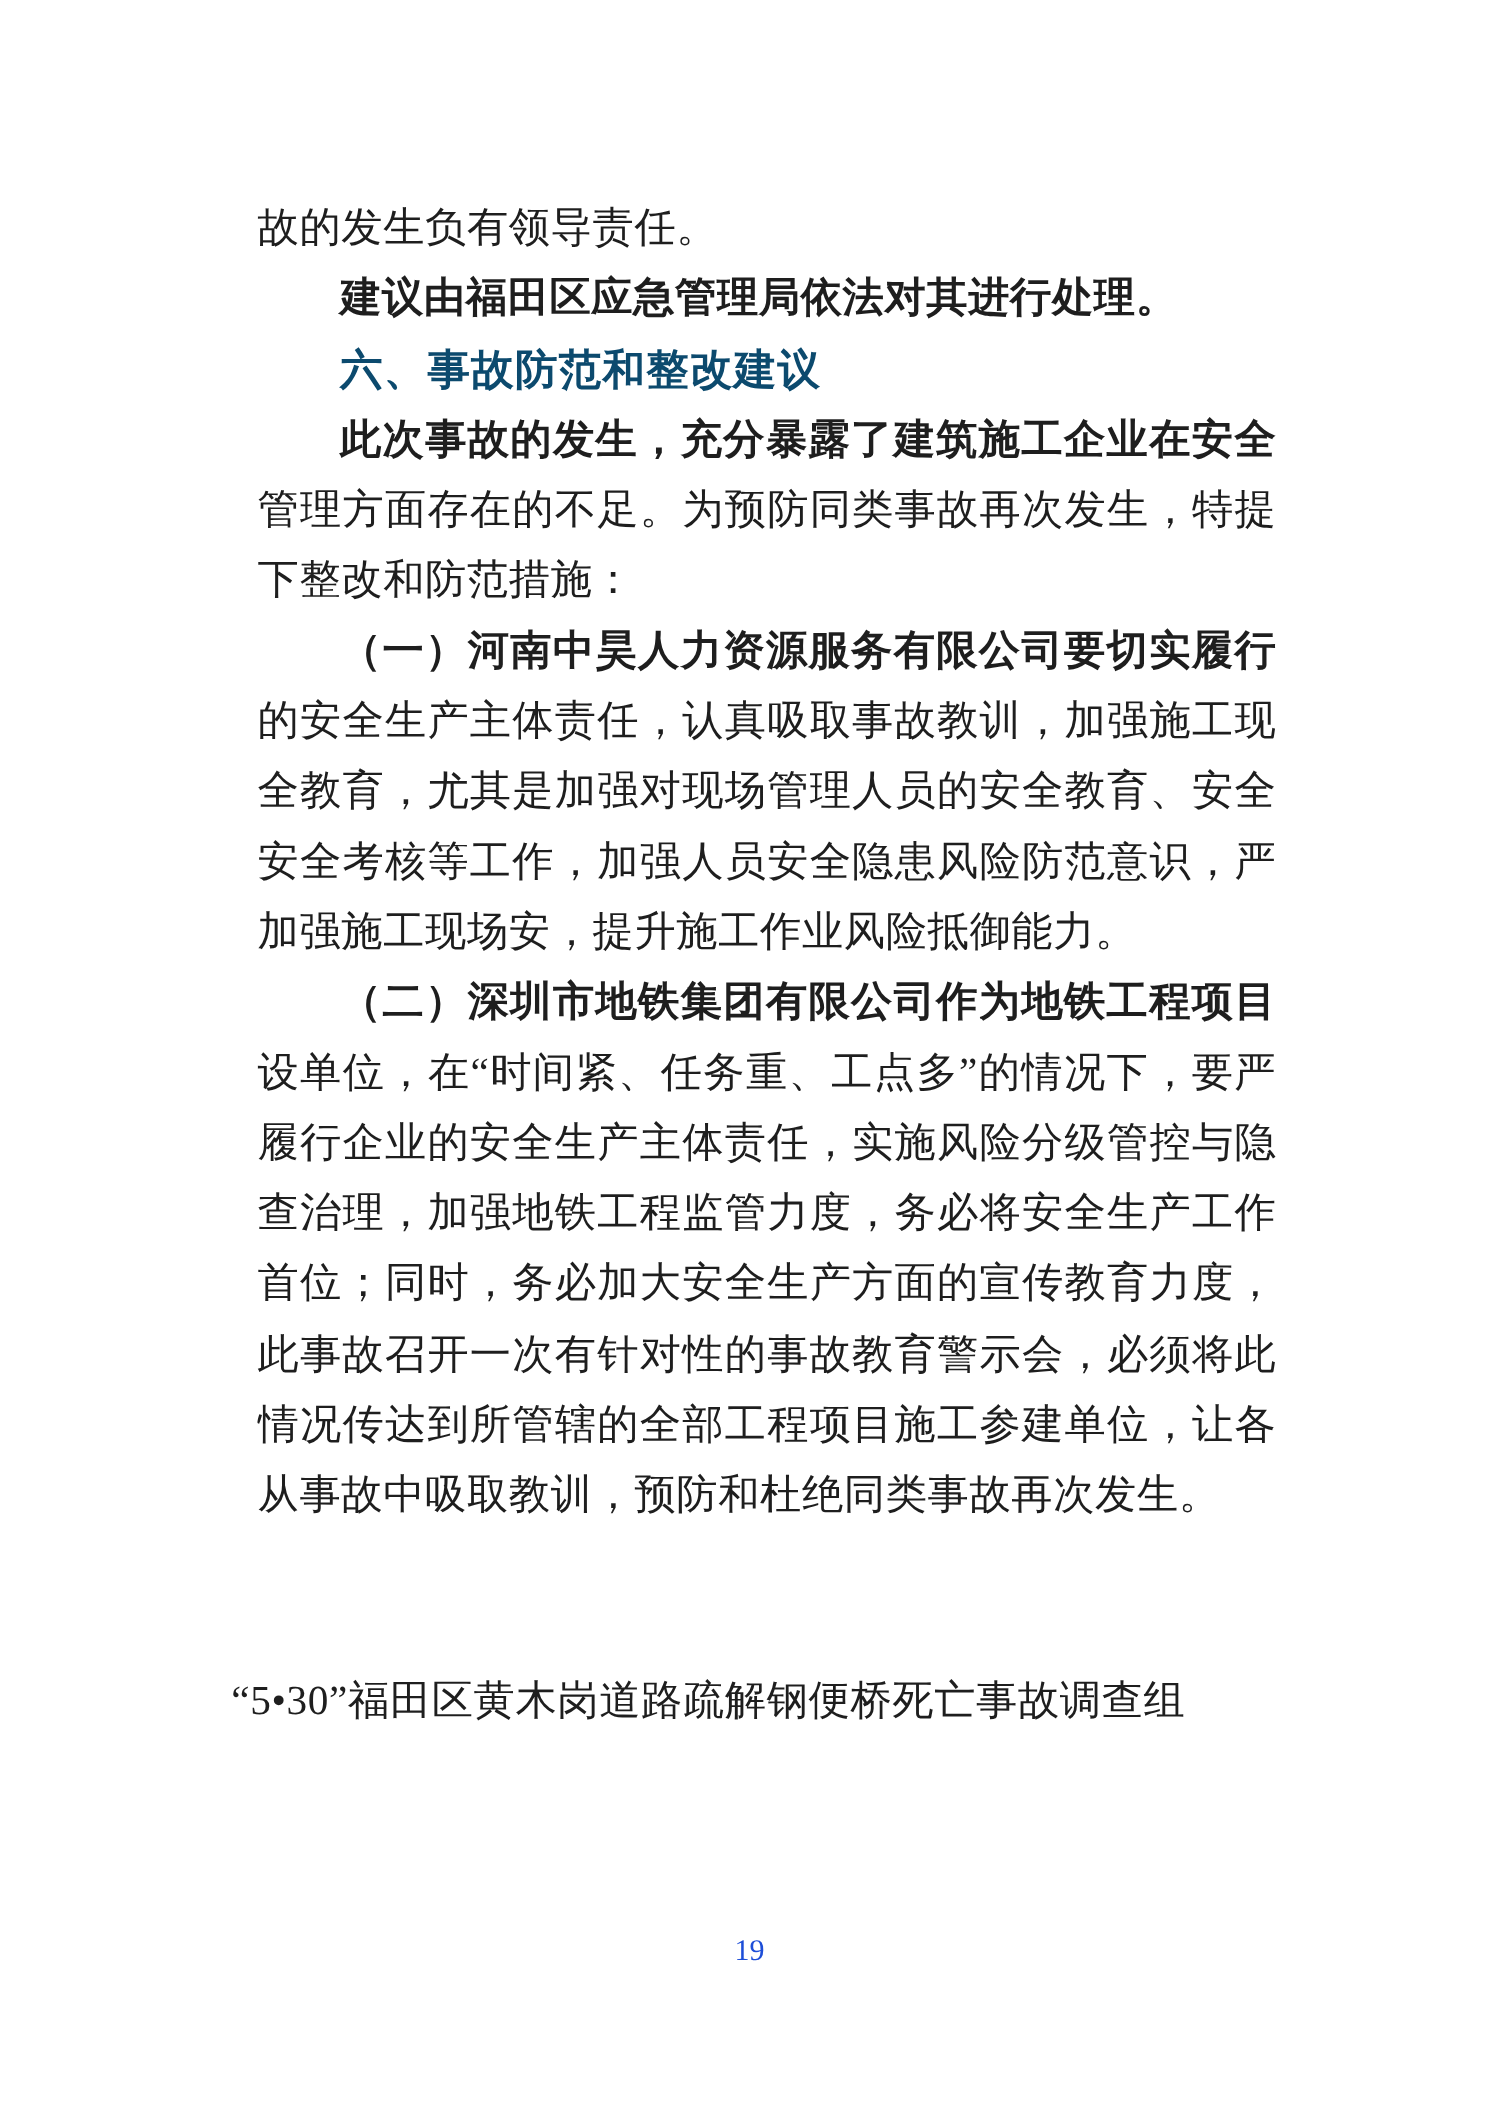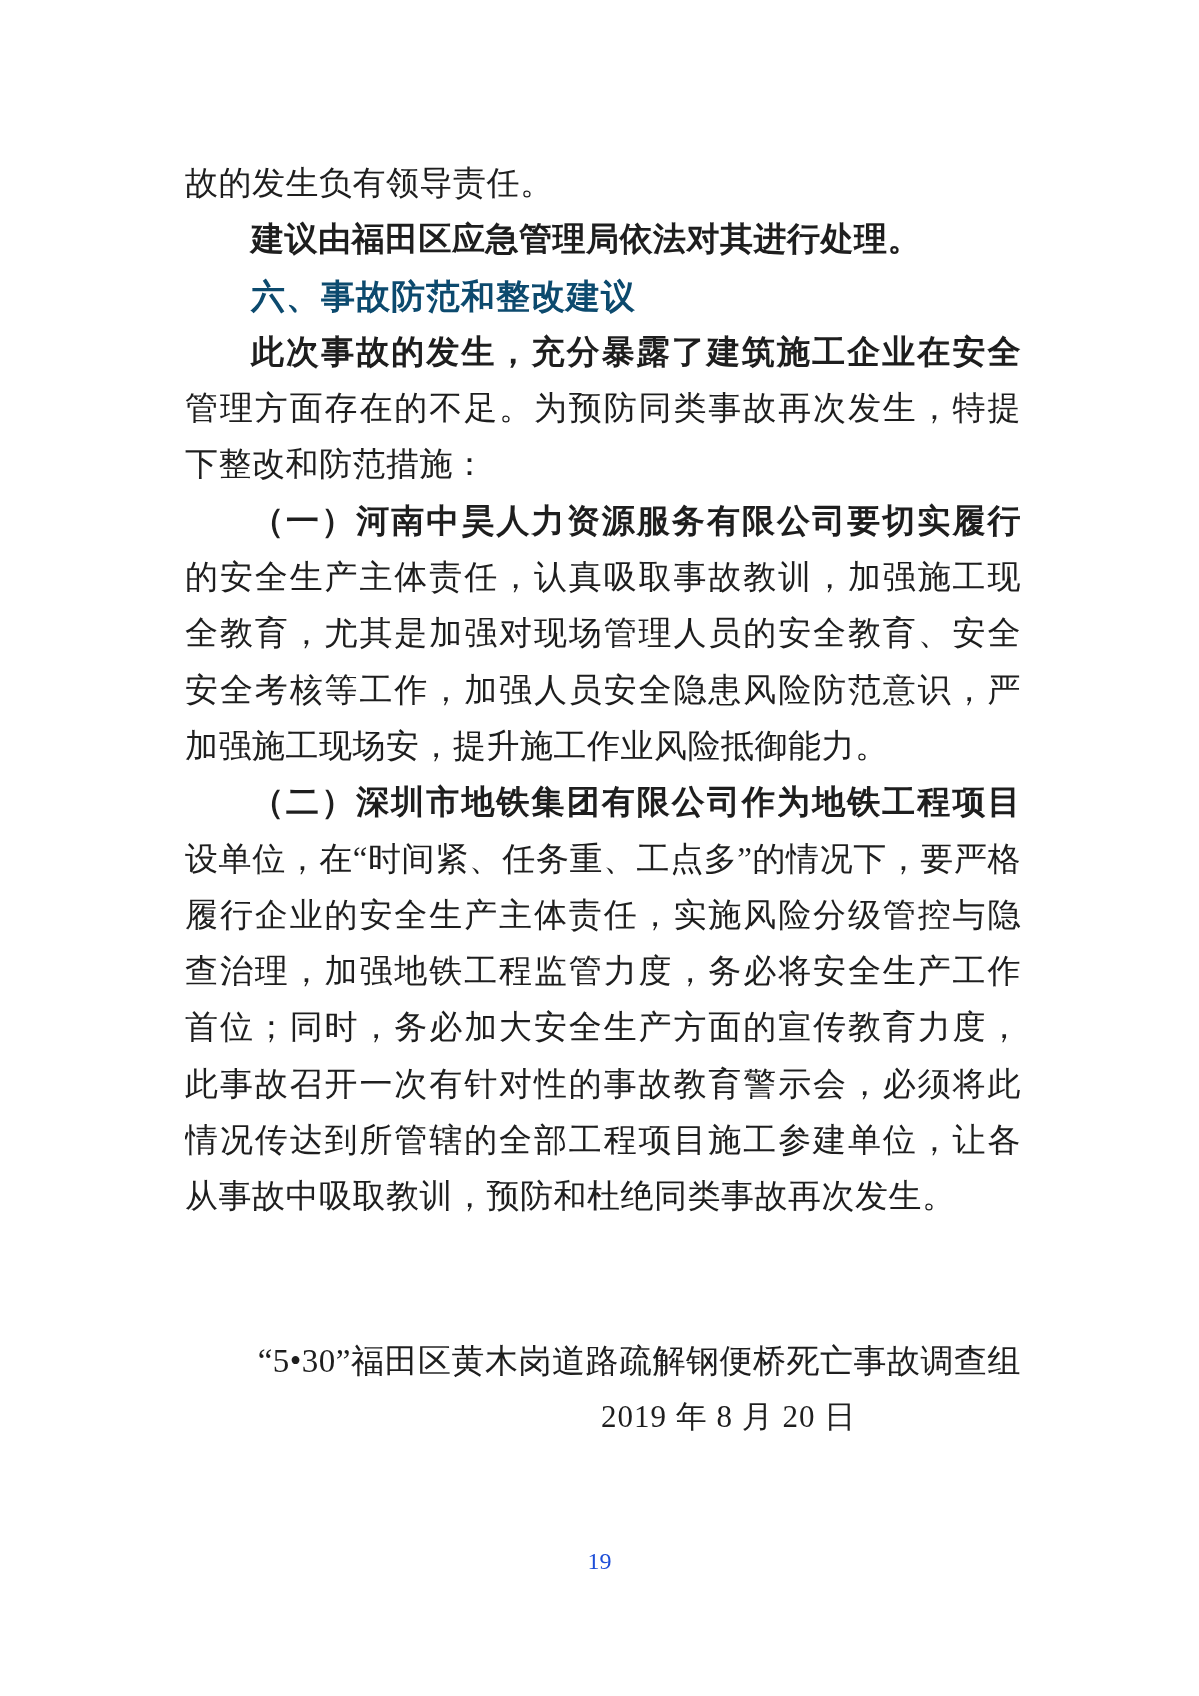"故的发生负有领导责任。" .line { margin-left: none -> 21px }
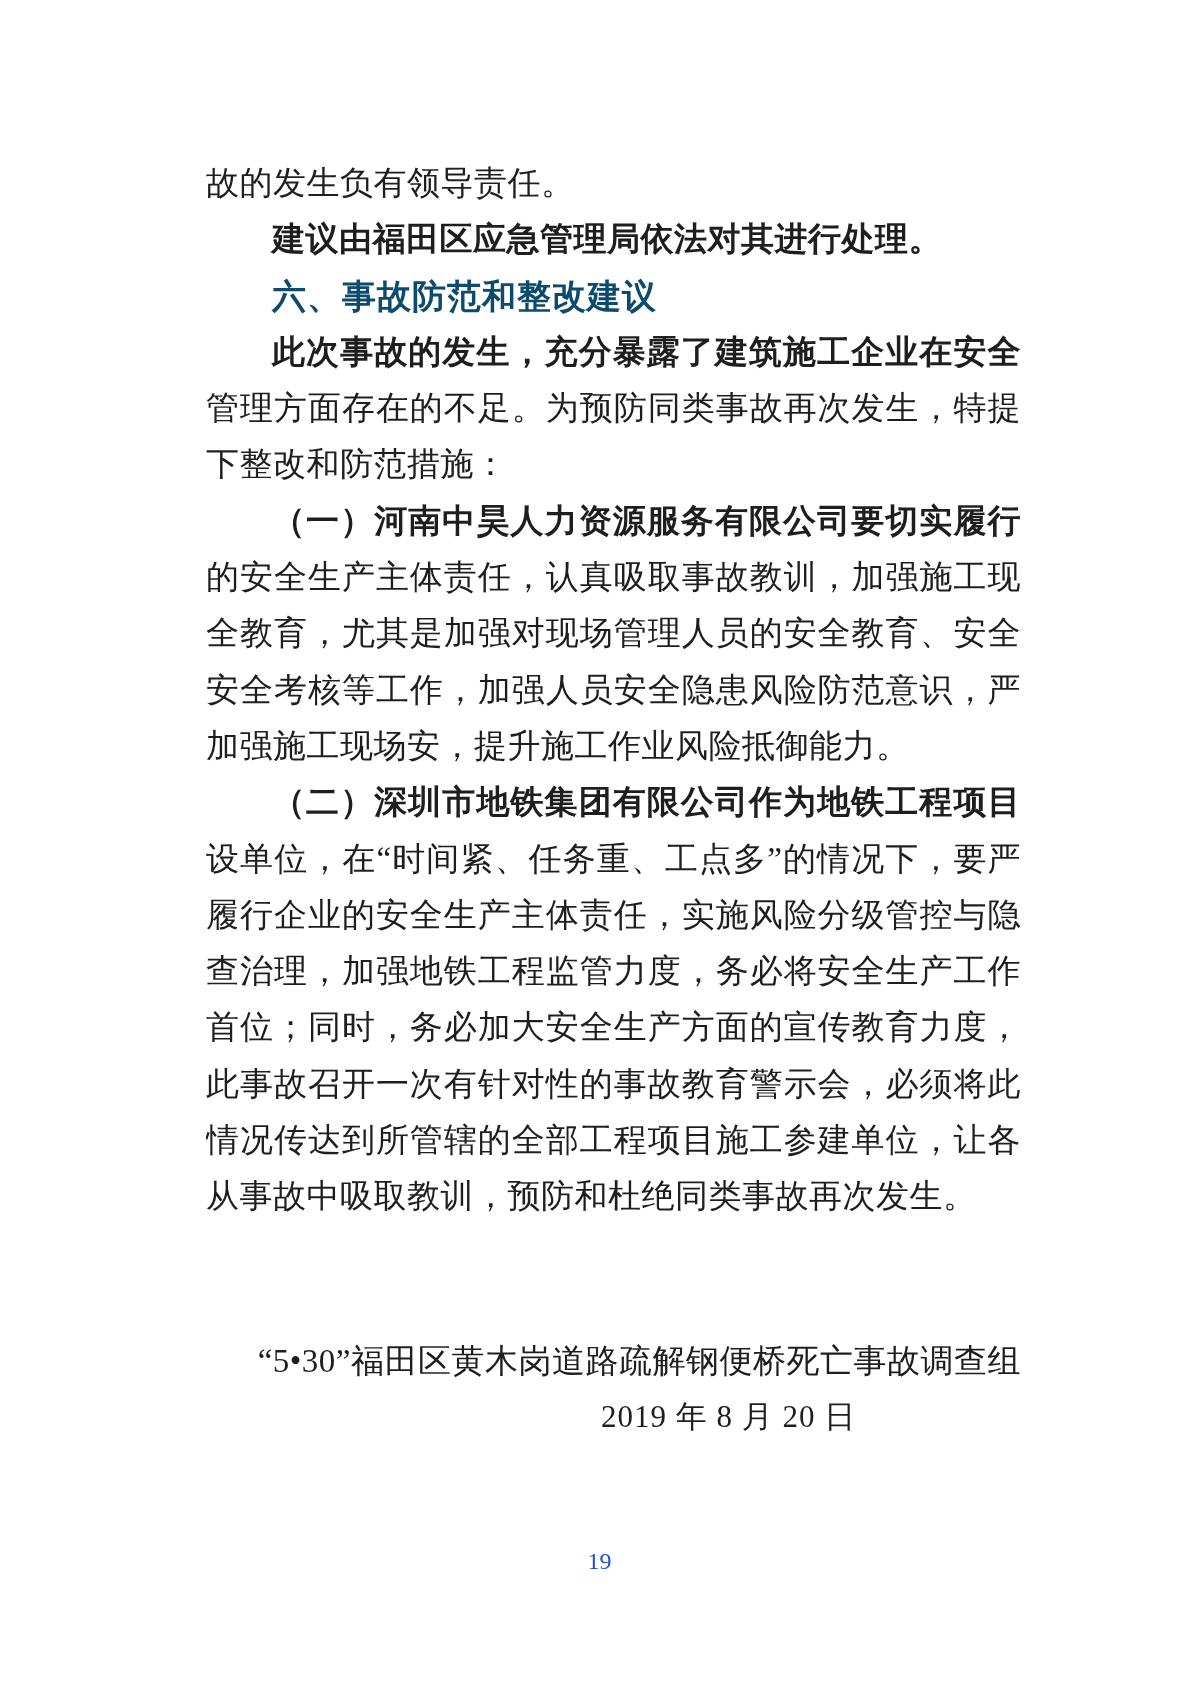"“5•30”福田区黄木岗道路疏解钢便桥死亡事故调查组" .sig-org { text-align: right -> left }
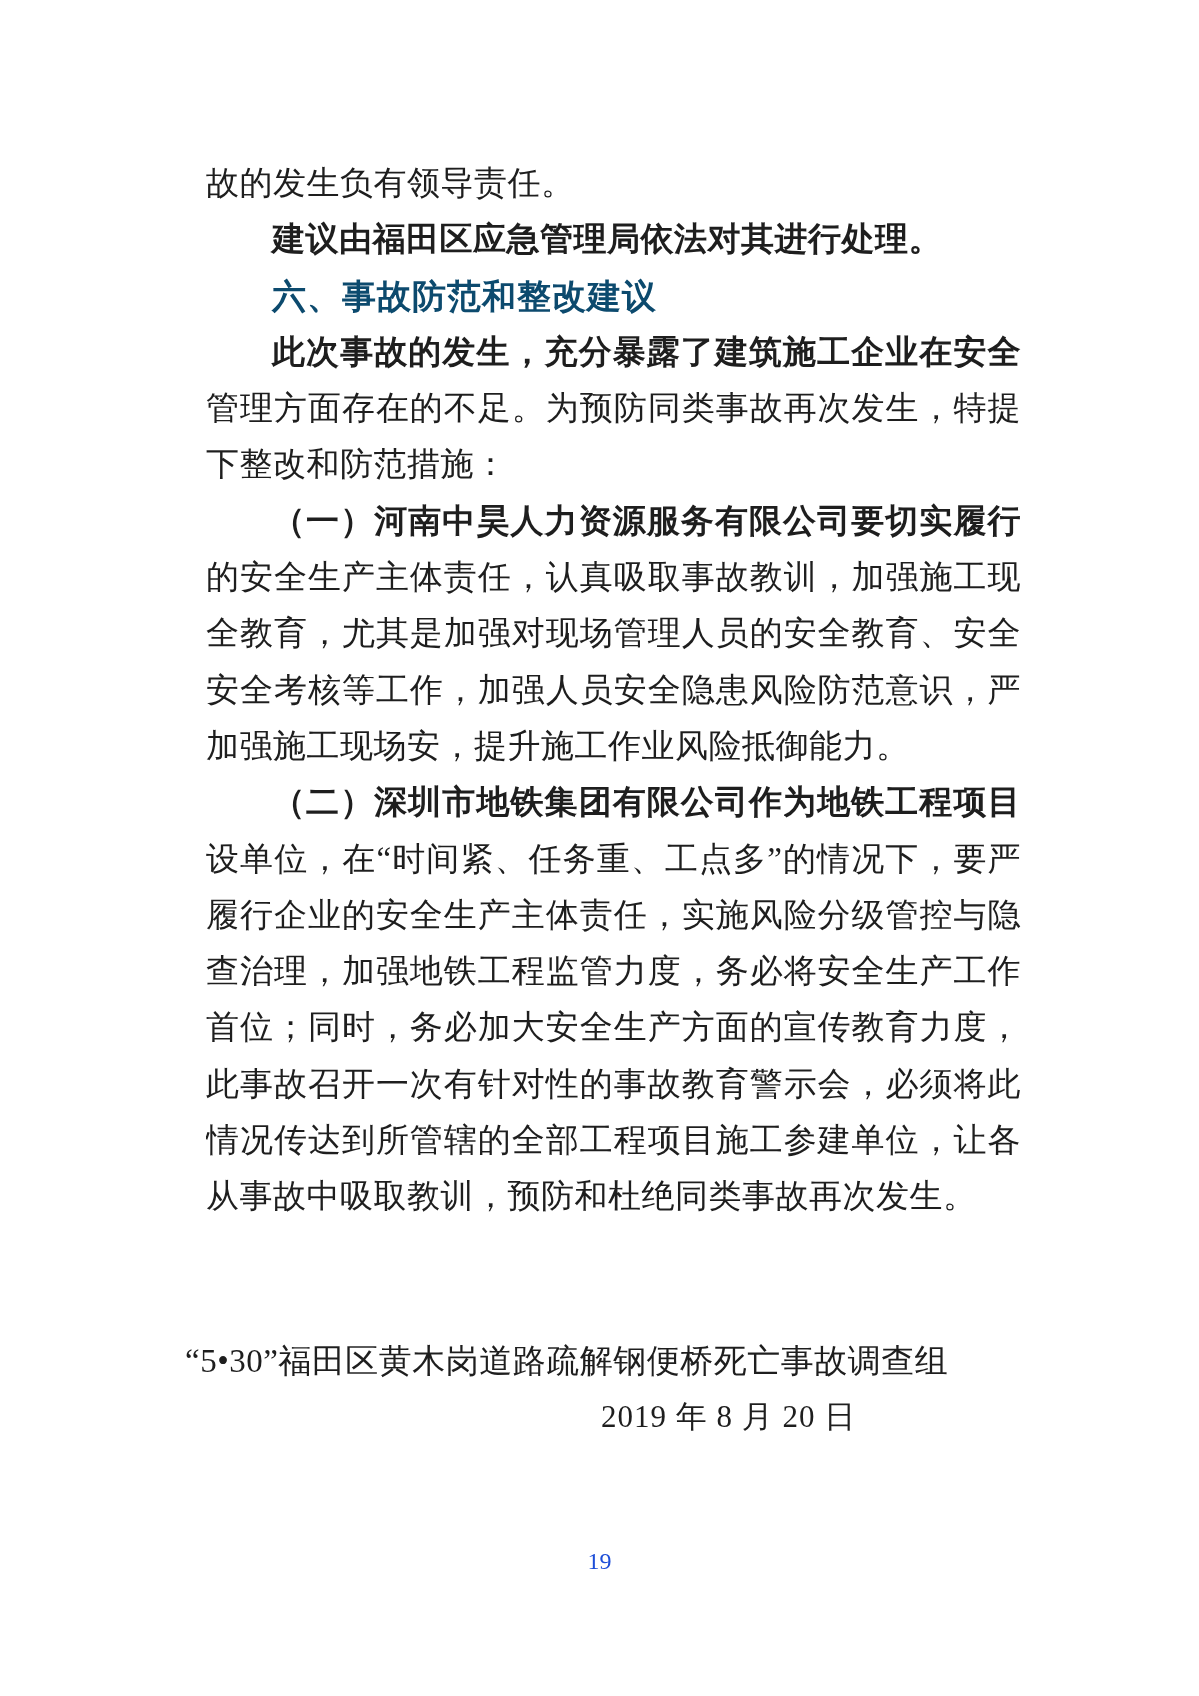"2019 年 8 月 20" div.sig-date { html: <div>2019 年 8 月 20 日</div> -> none }
